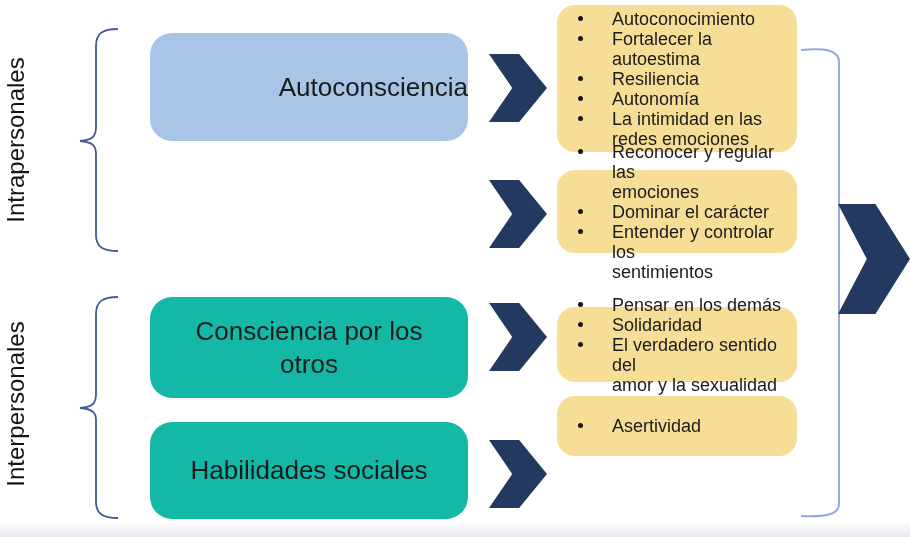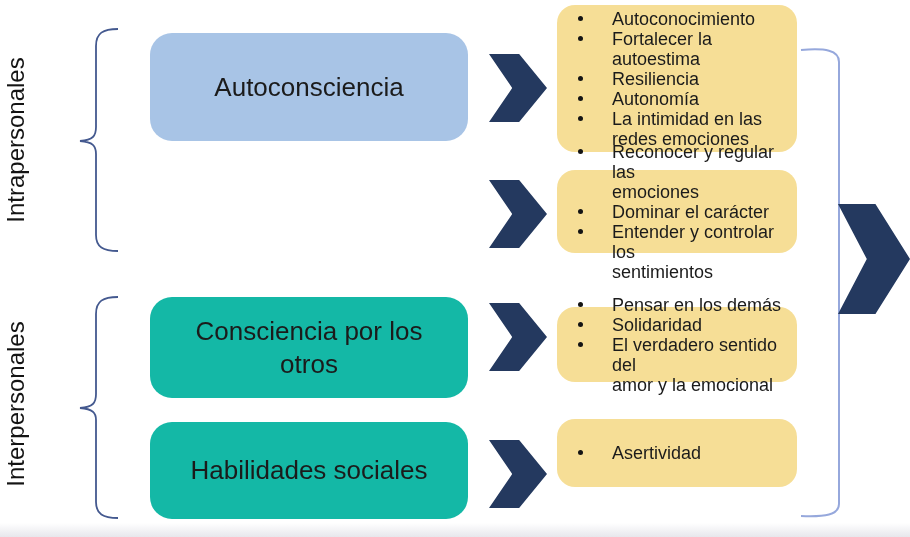"Autoconsciencia" .cat-blue { justify-content: none -> flex-end }
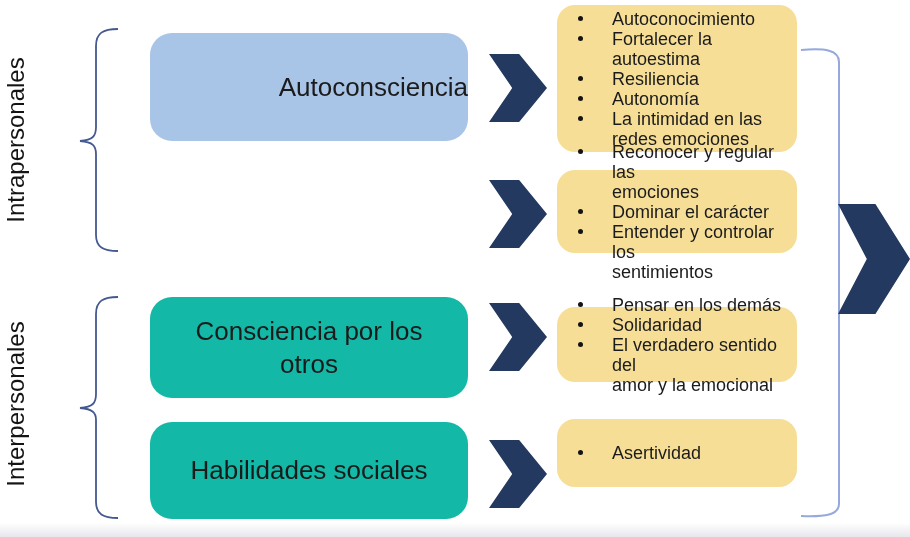"El verdadero sentido del" span.bullet-text { text: emocional -> sexualidad }
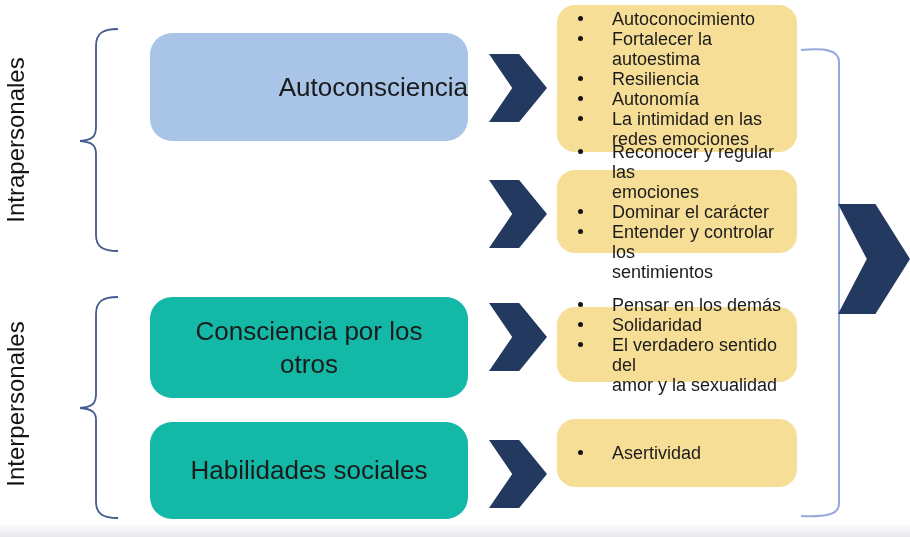"Asertividad" #det-3 { height: 68px -> 60px; top: 419px -> 396px }
